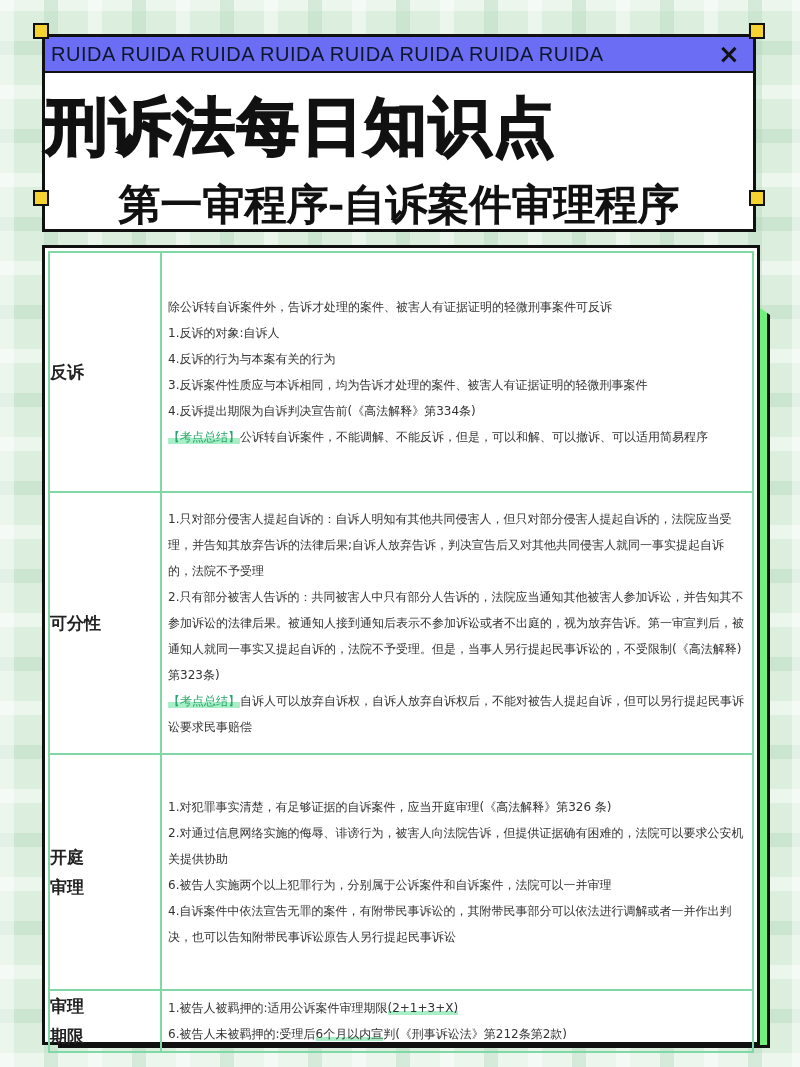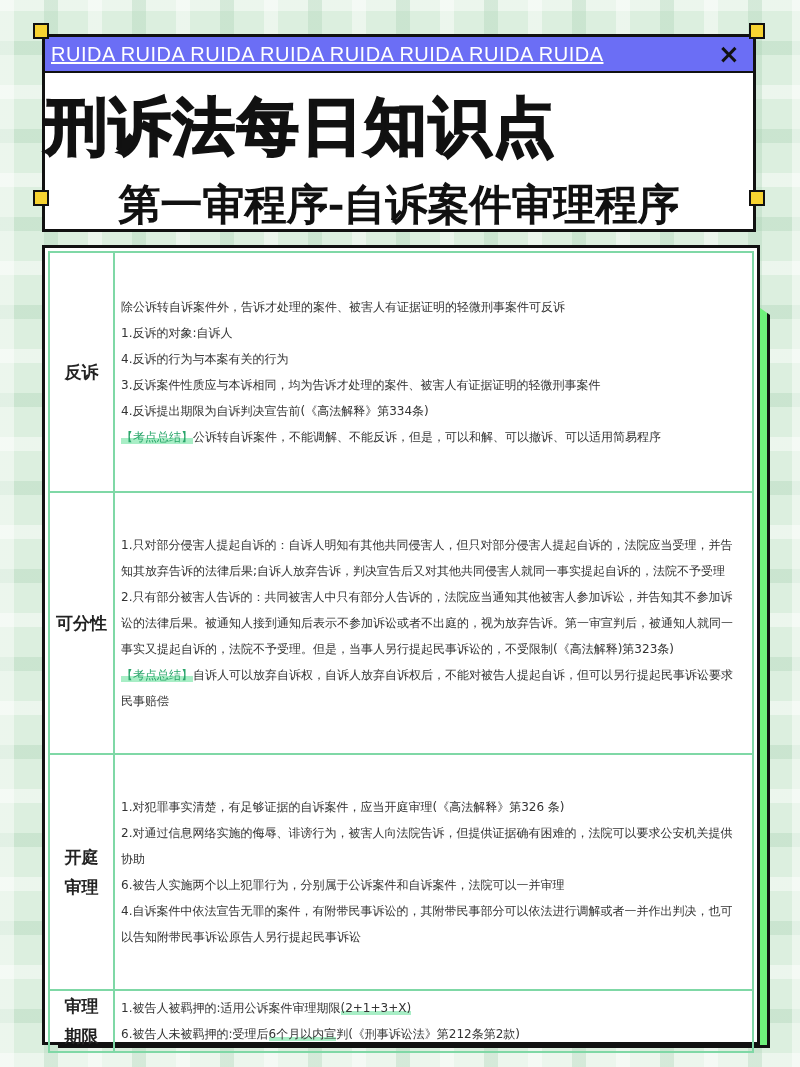"RUIDA RUIDA RUIDA RUIDA RUIDA" .title-bar .wm { color: #ffffff -> #0f172a; text-decoration: underline -> none }
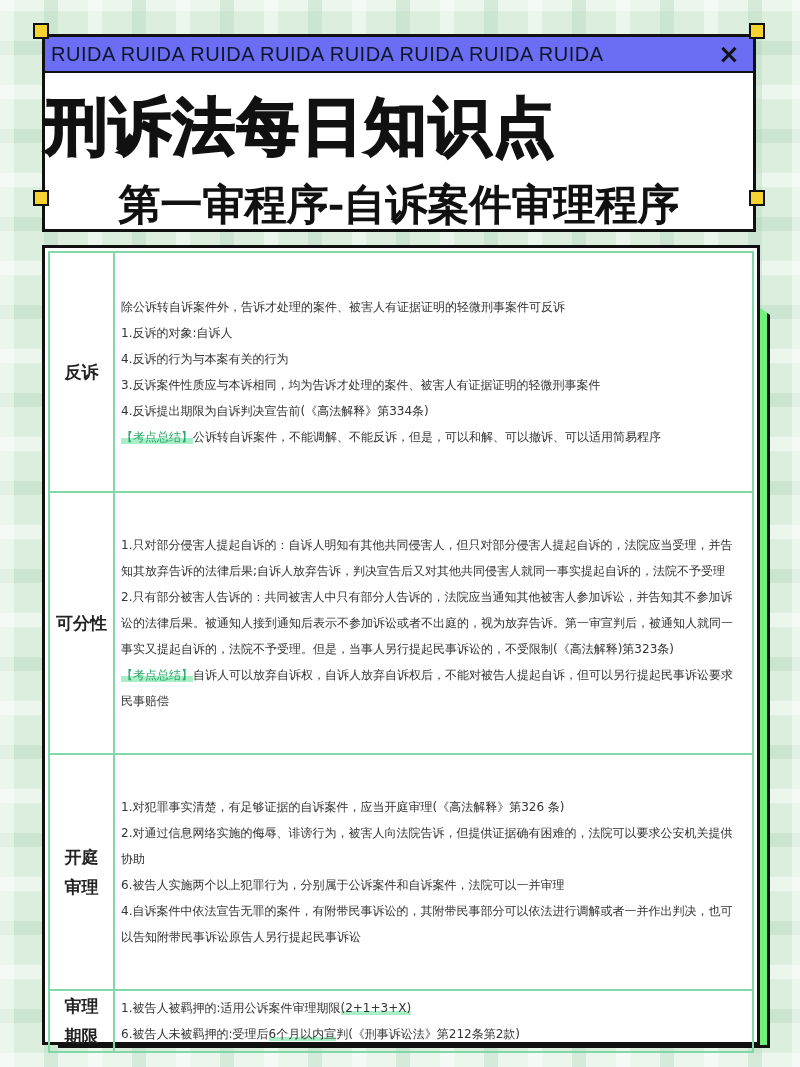"反诉" td.label { text-align: center -> left; width: 65px -> 112px }
